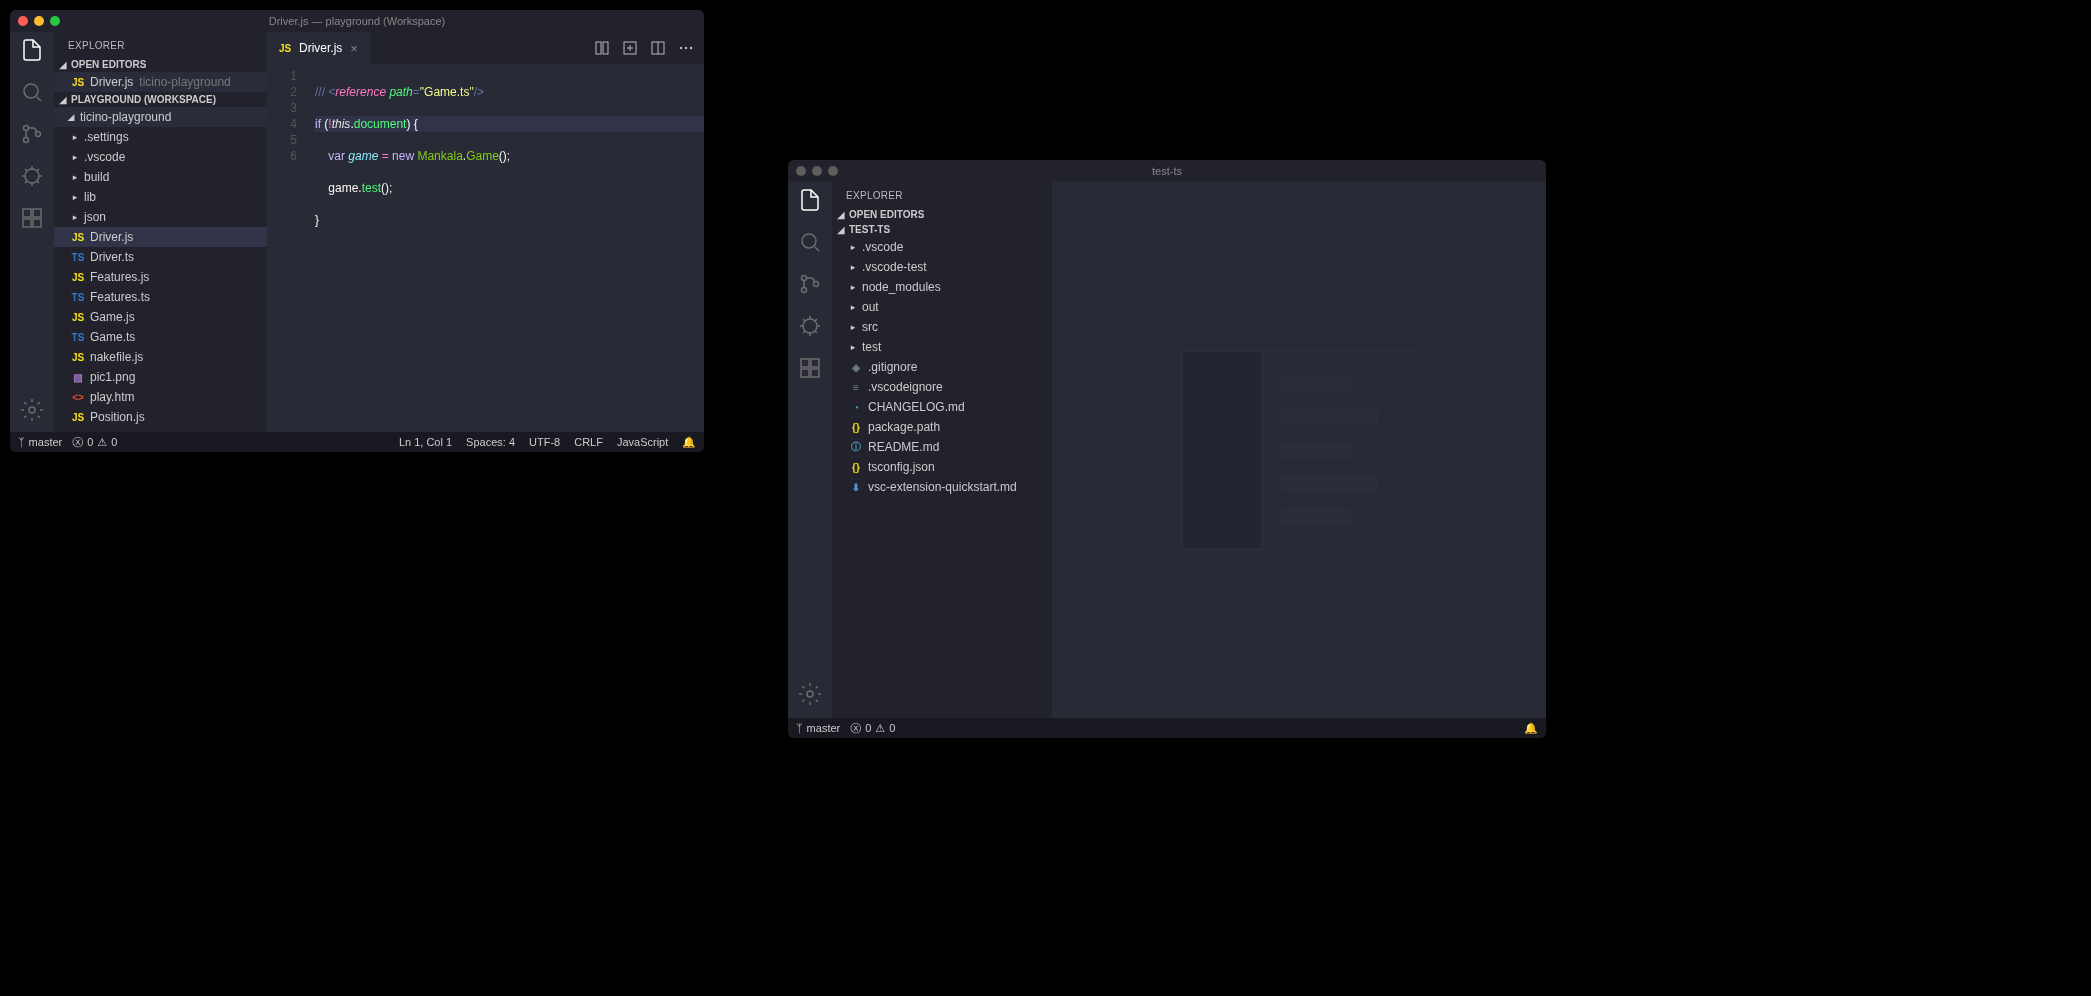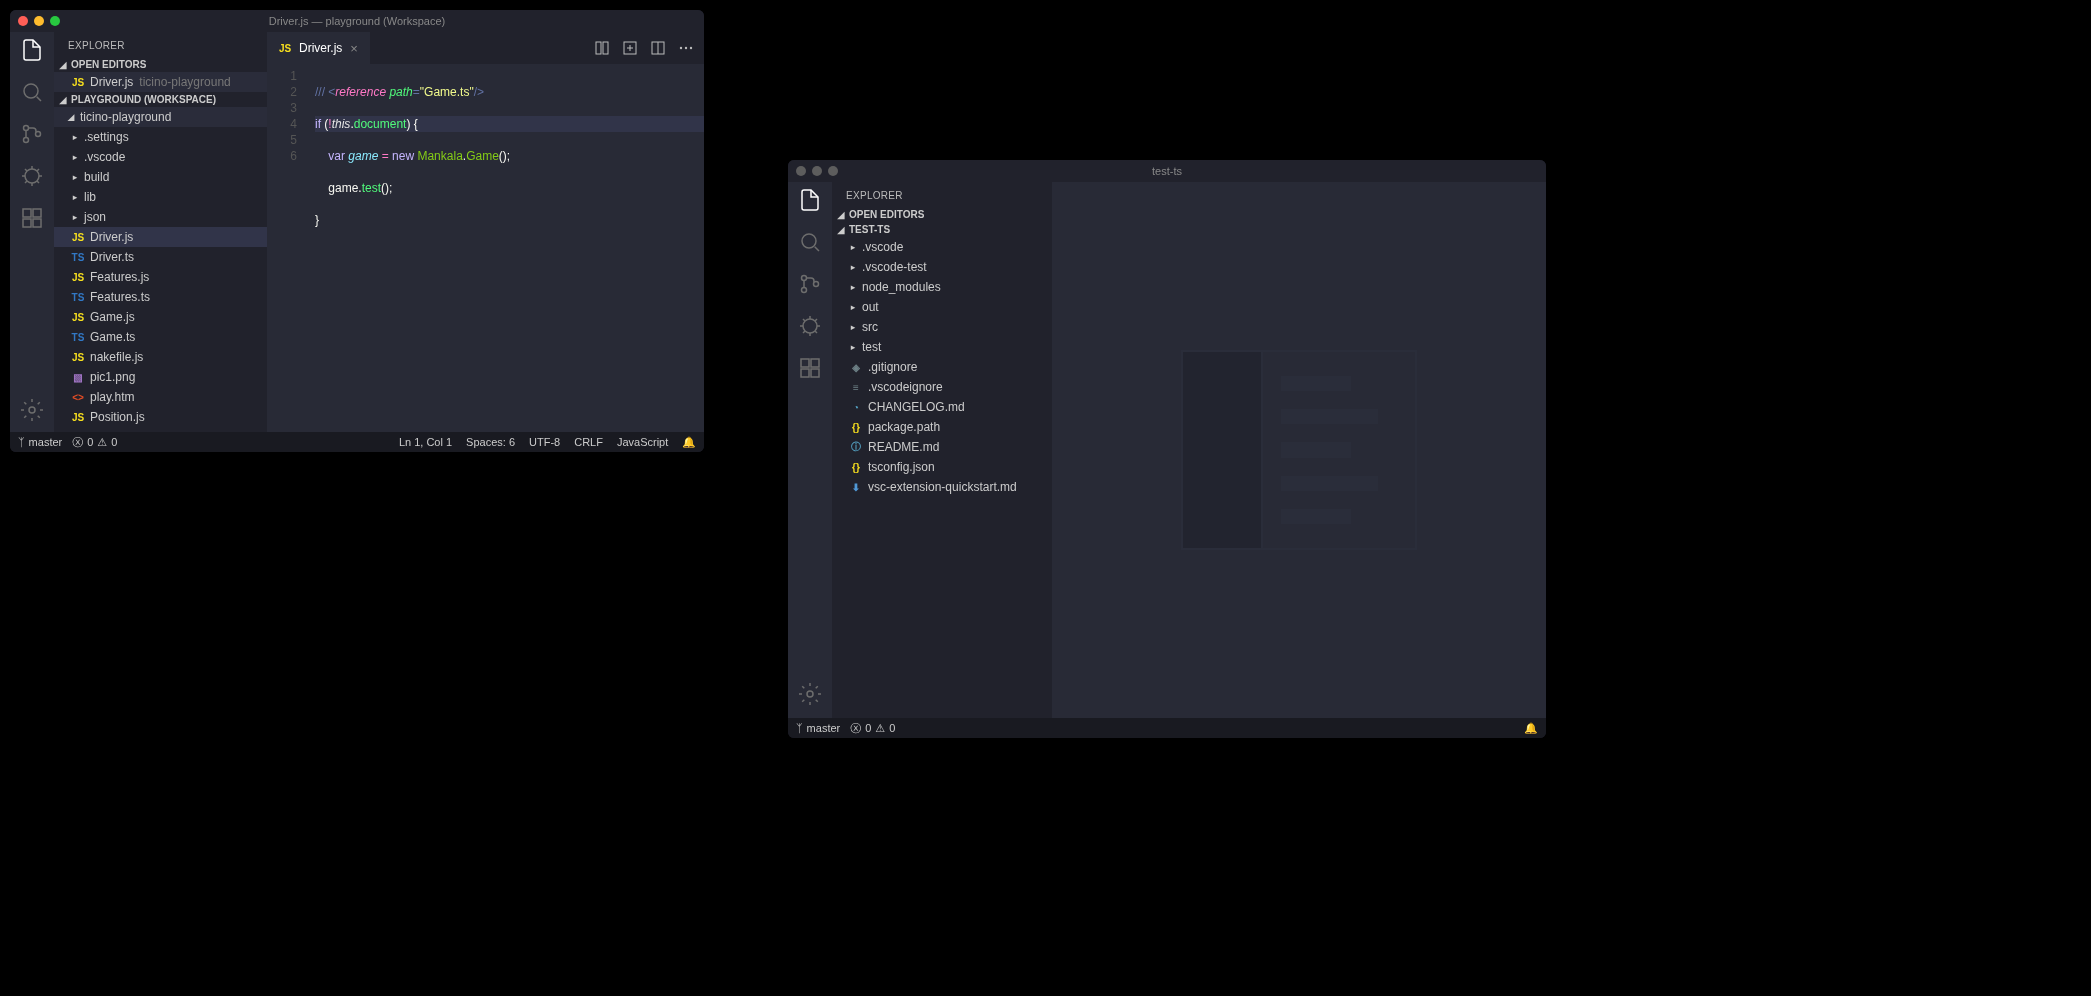"Spaces: 6" span { text: 6 -> 4 }
